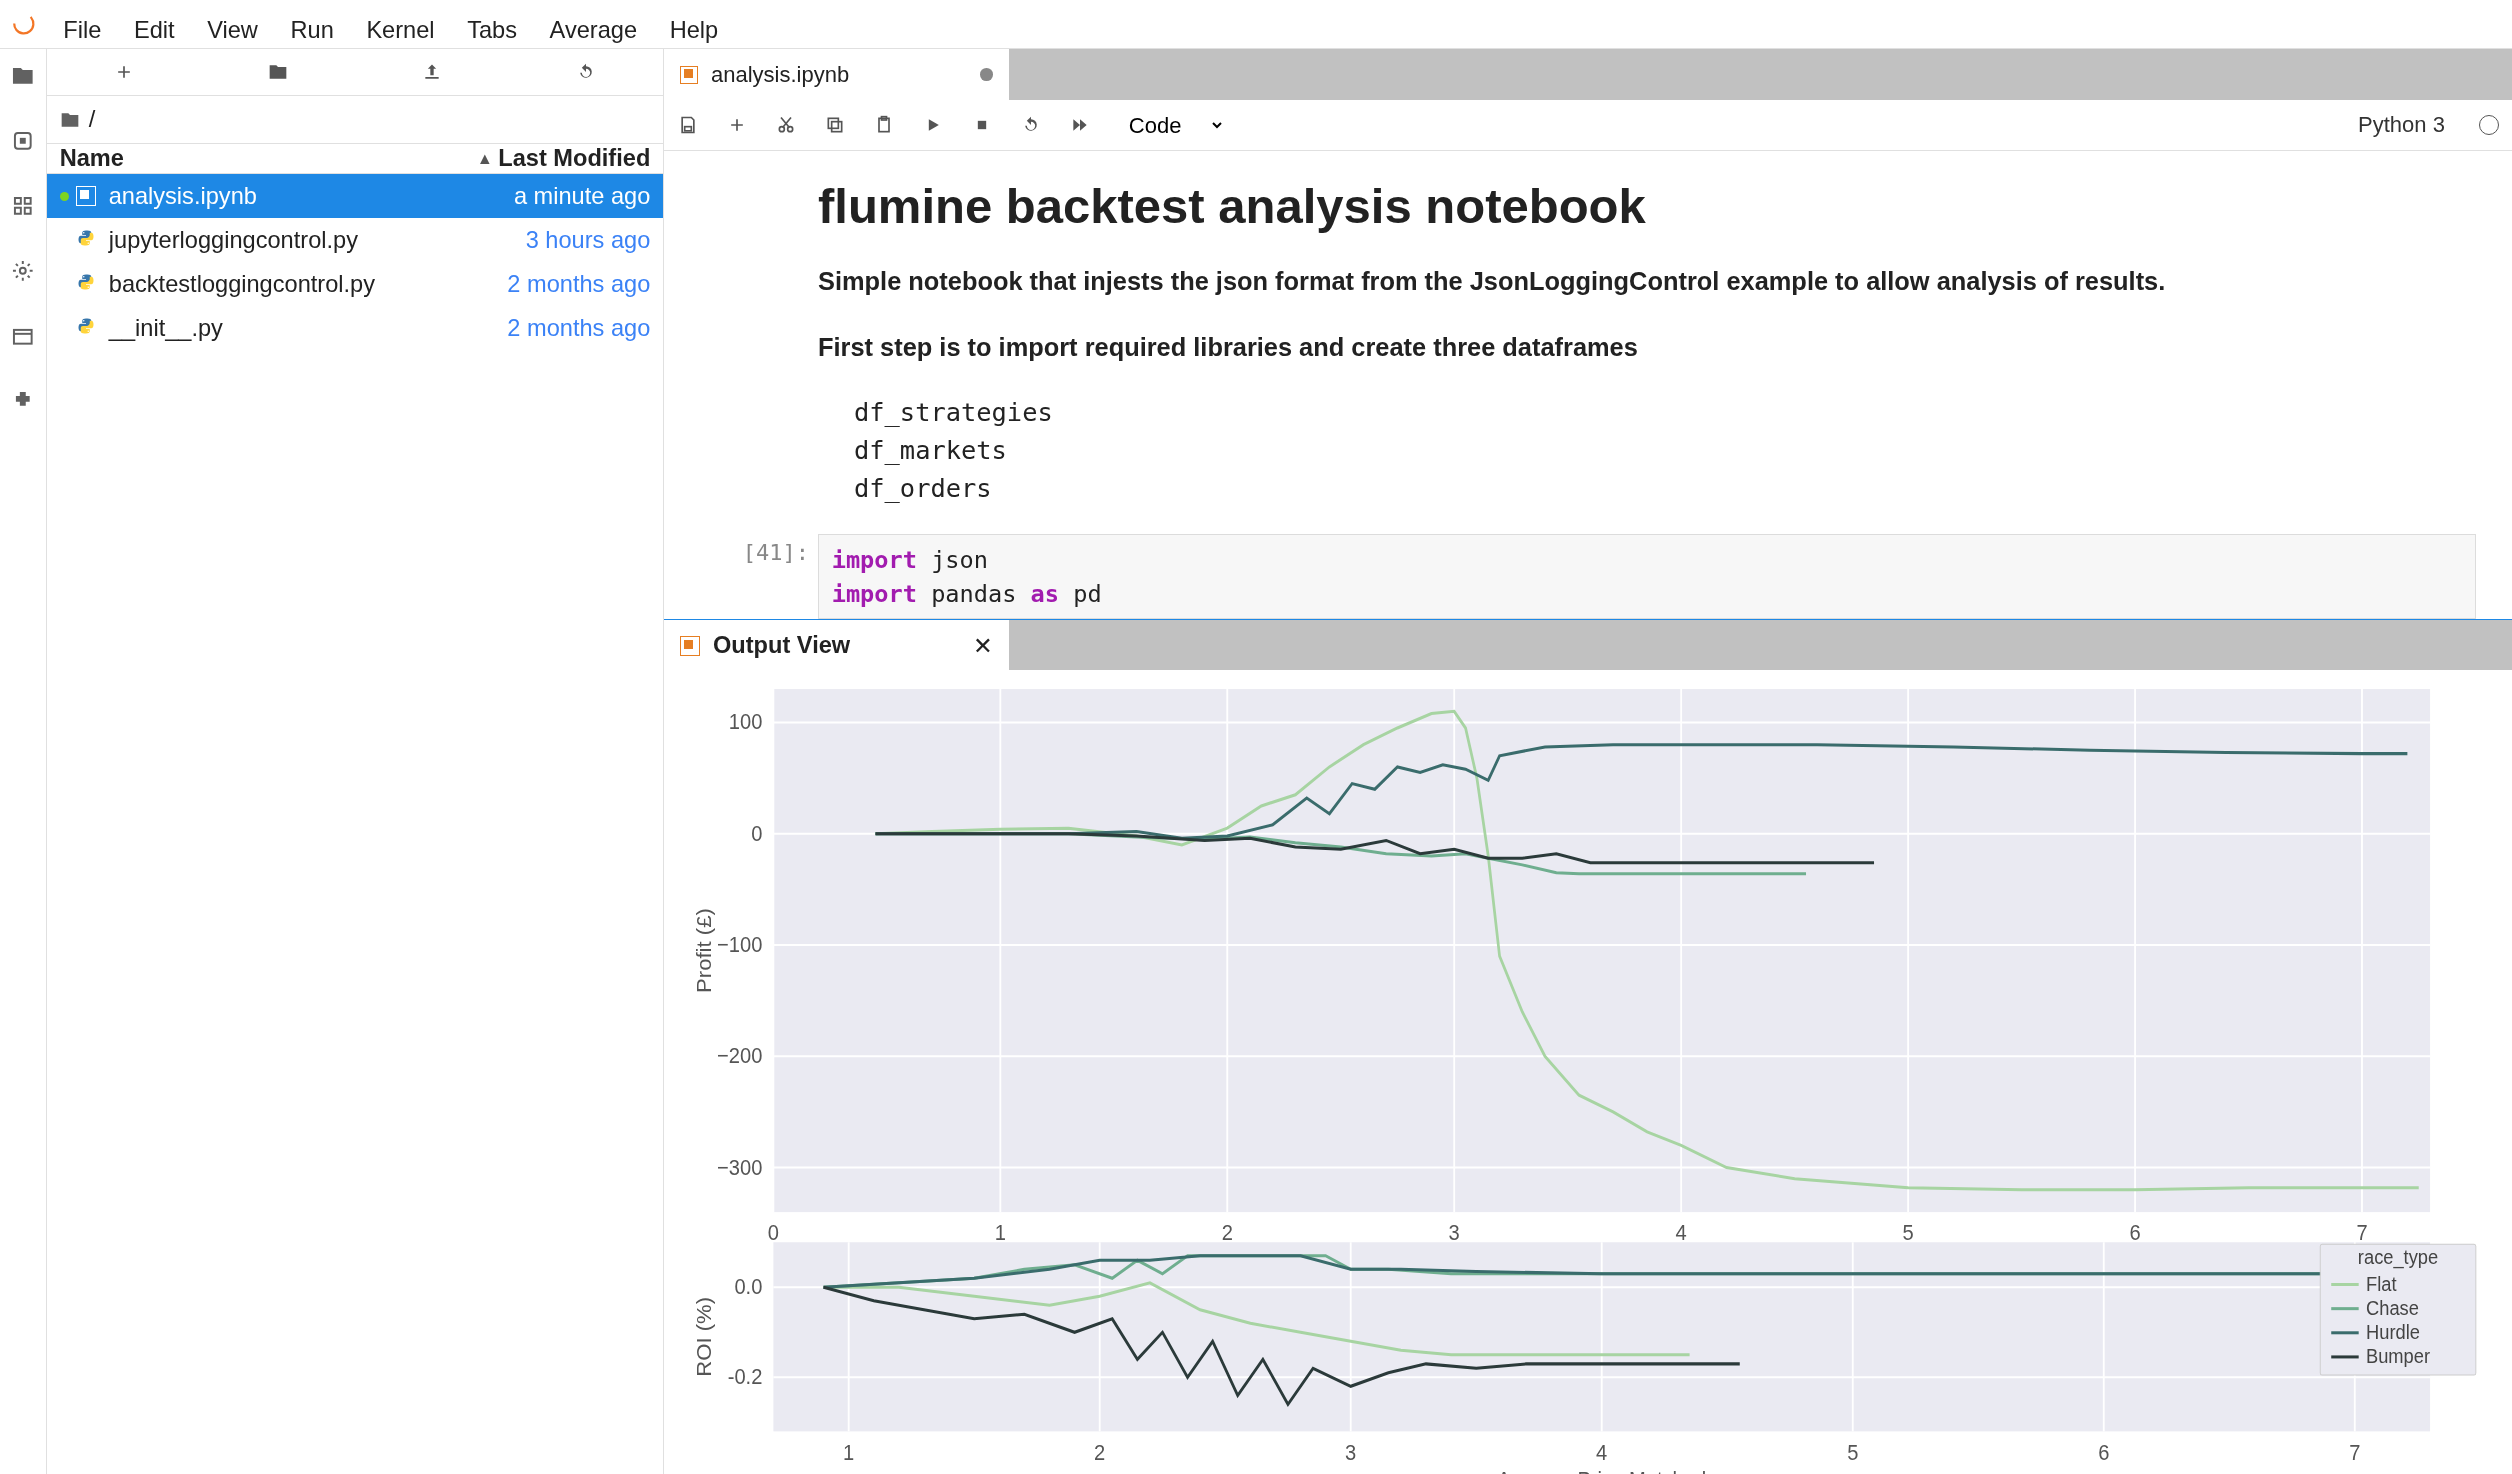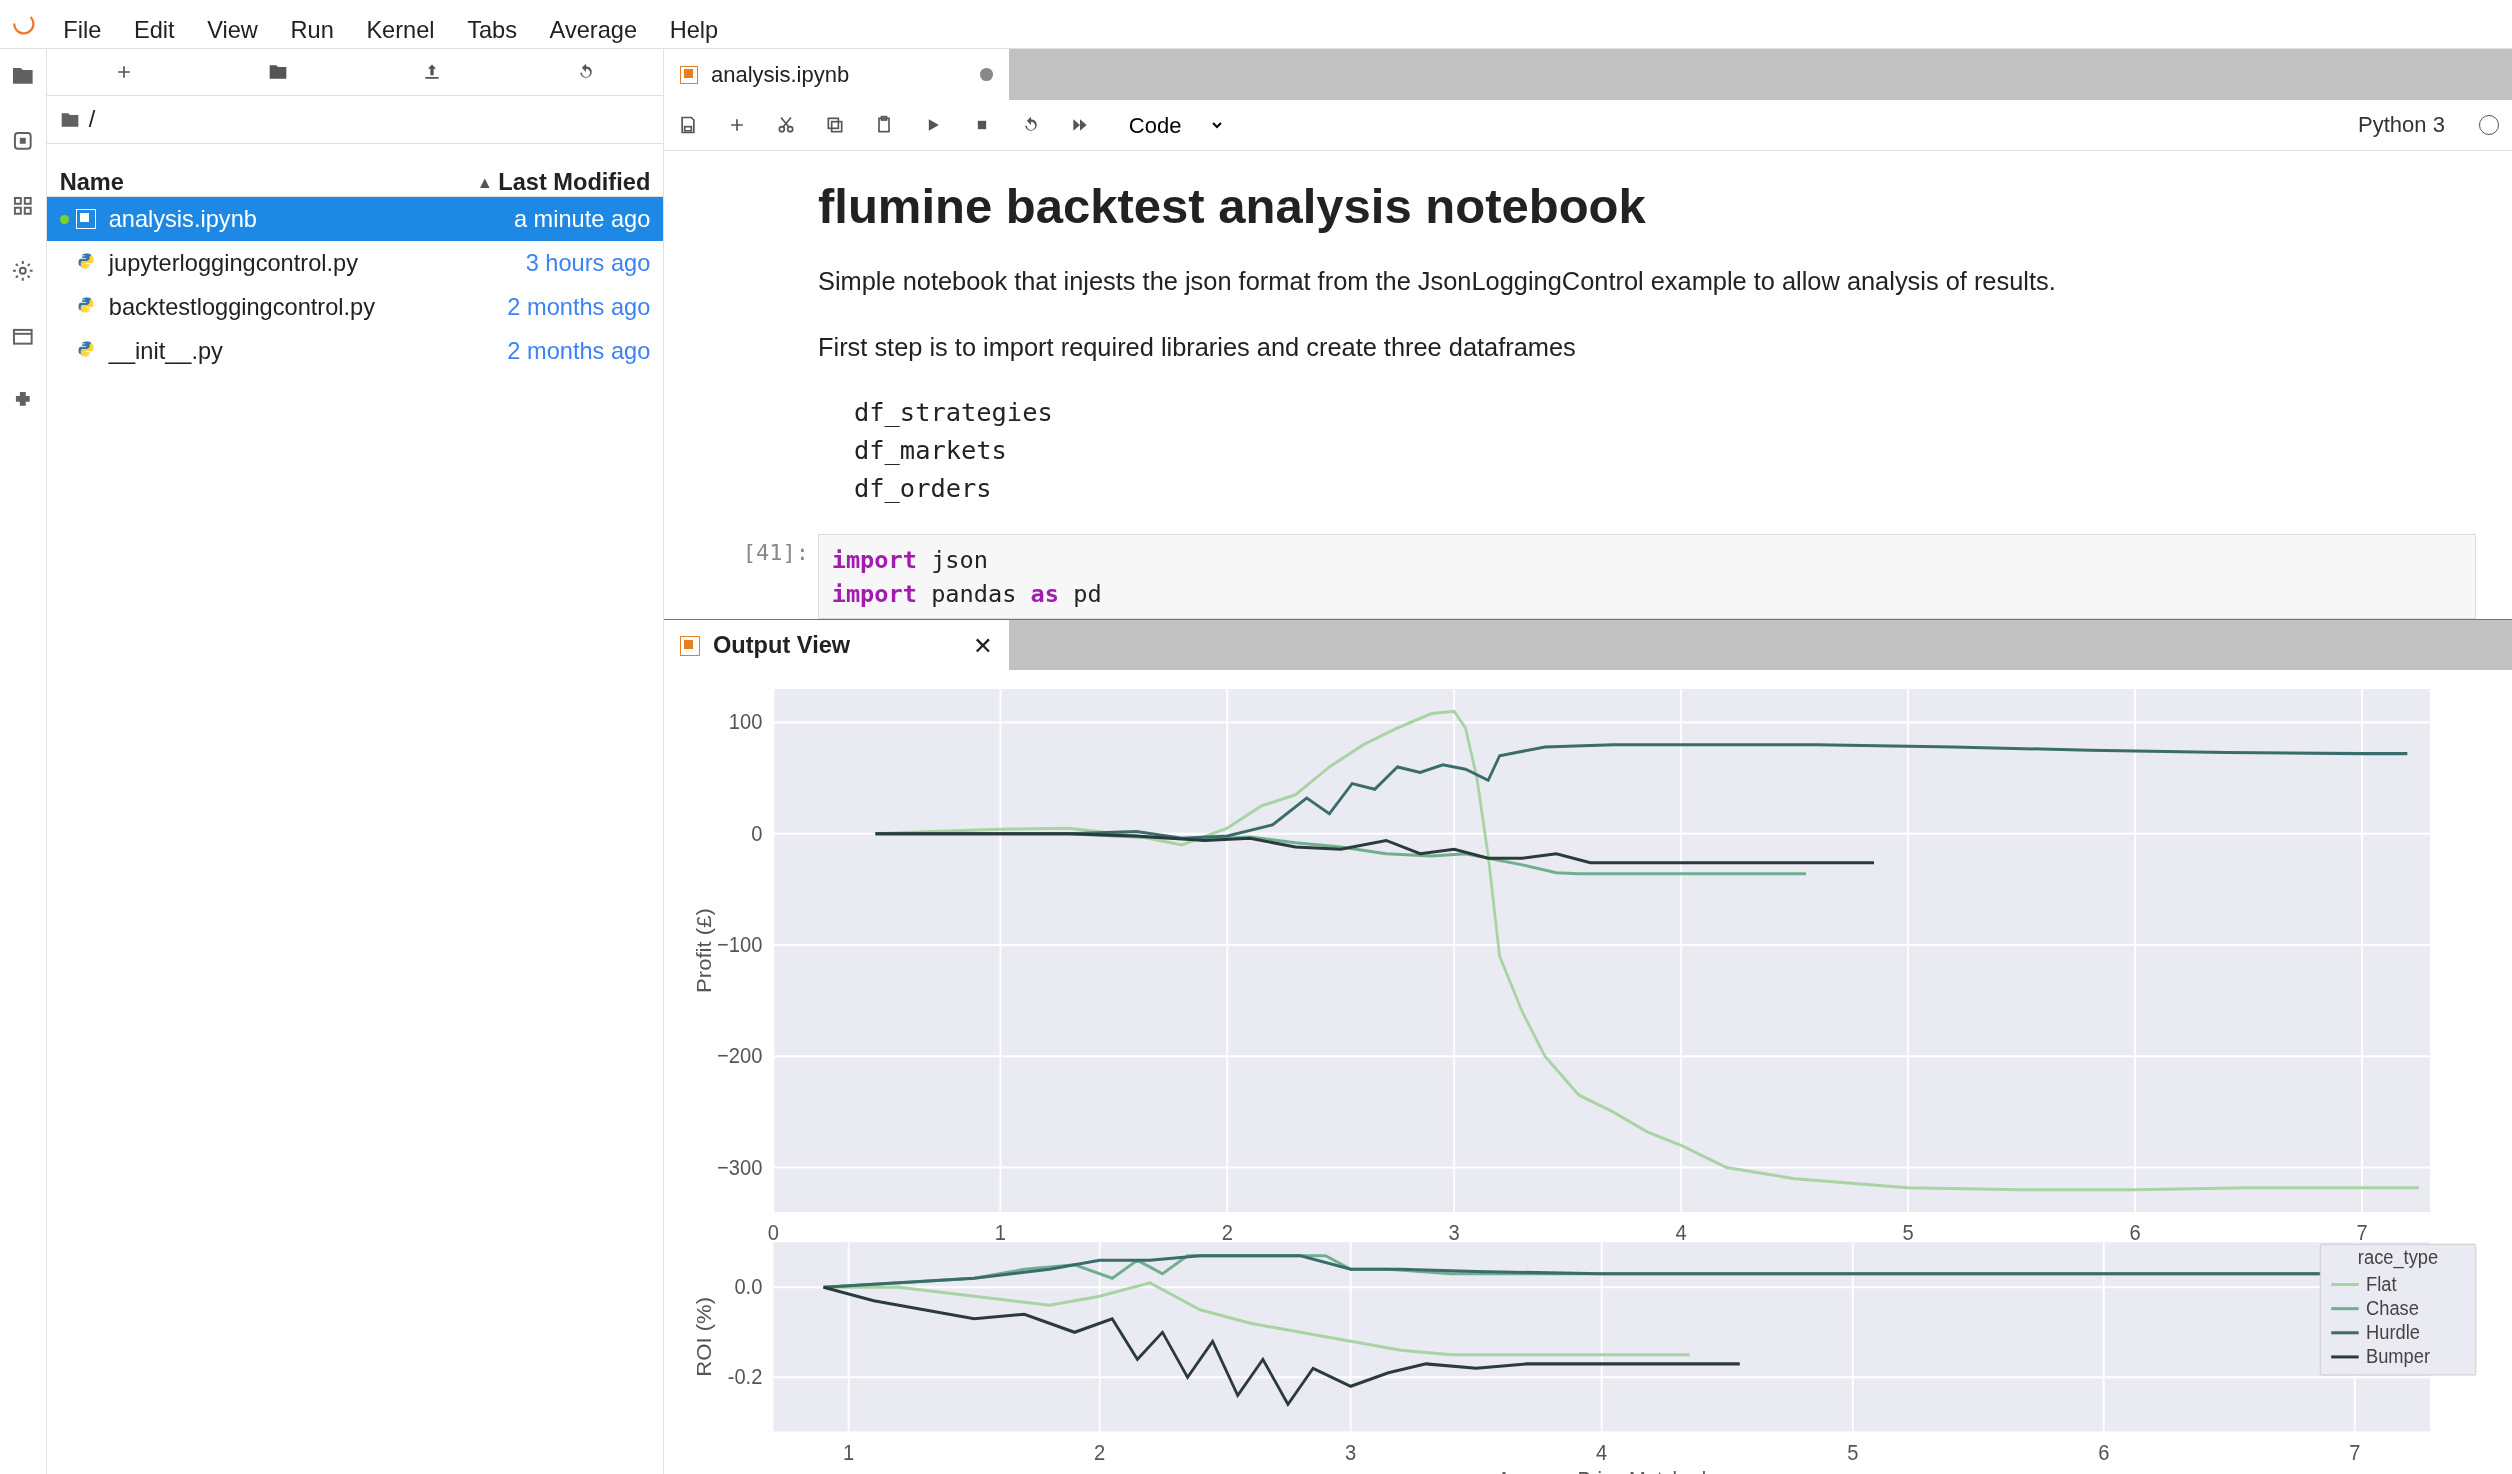"Name" .fb-header { align-items: flex-end -> center; height: 54px -> 31px }
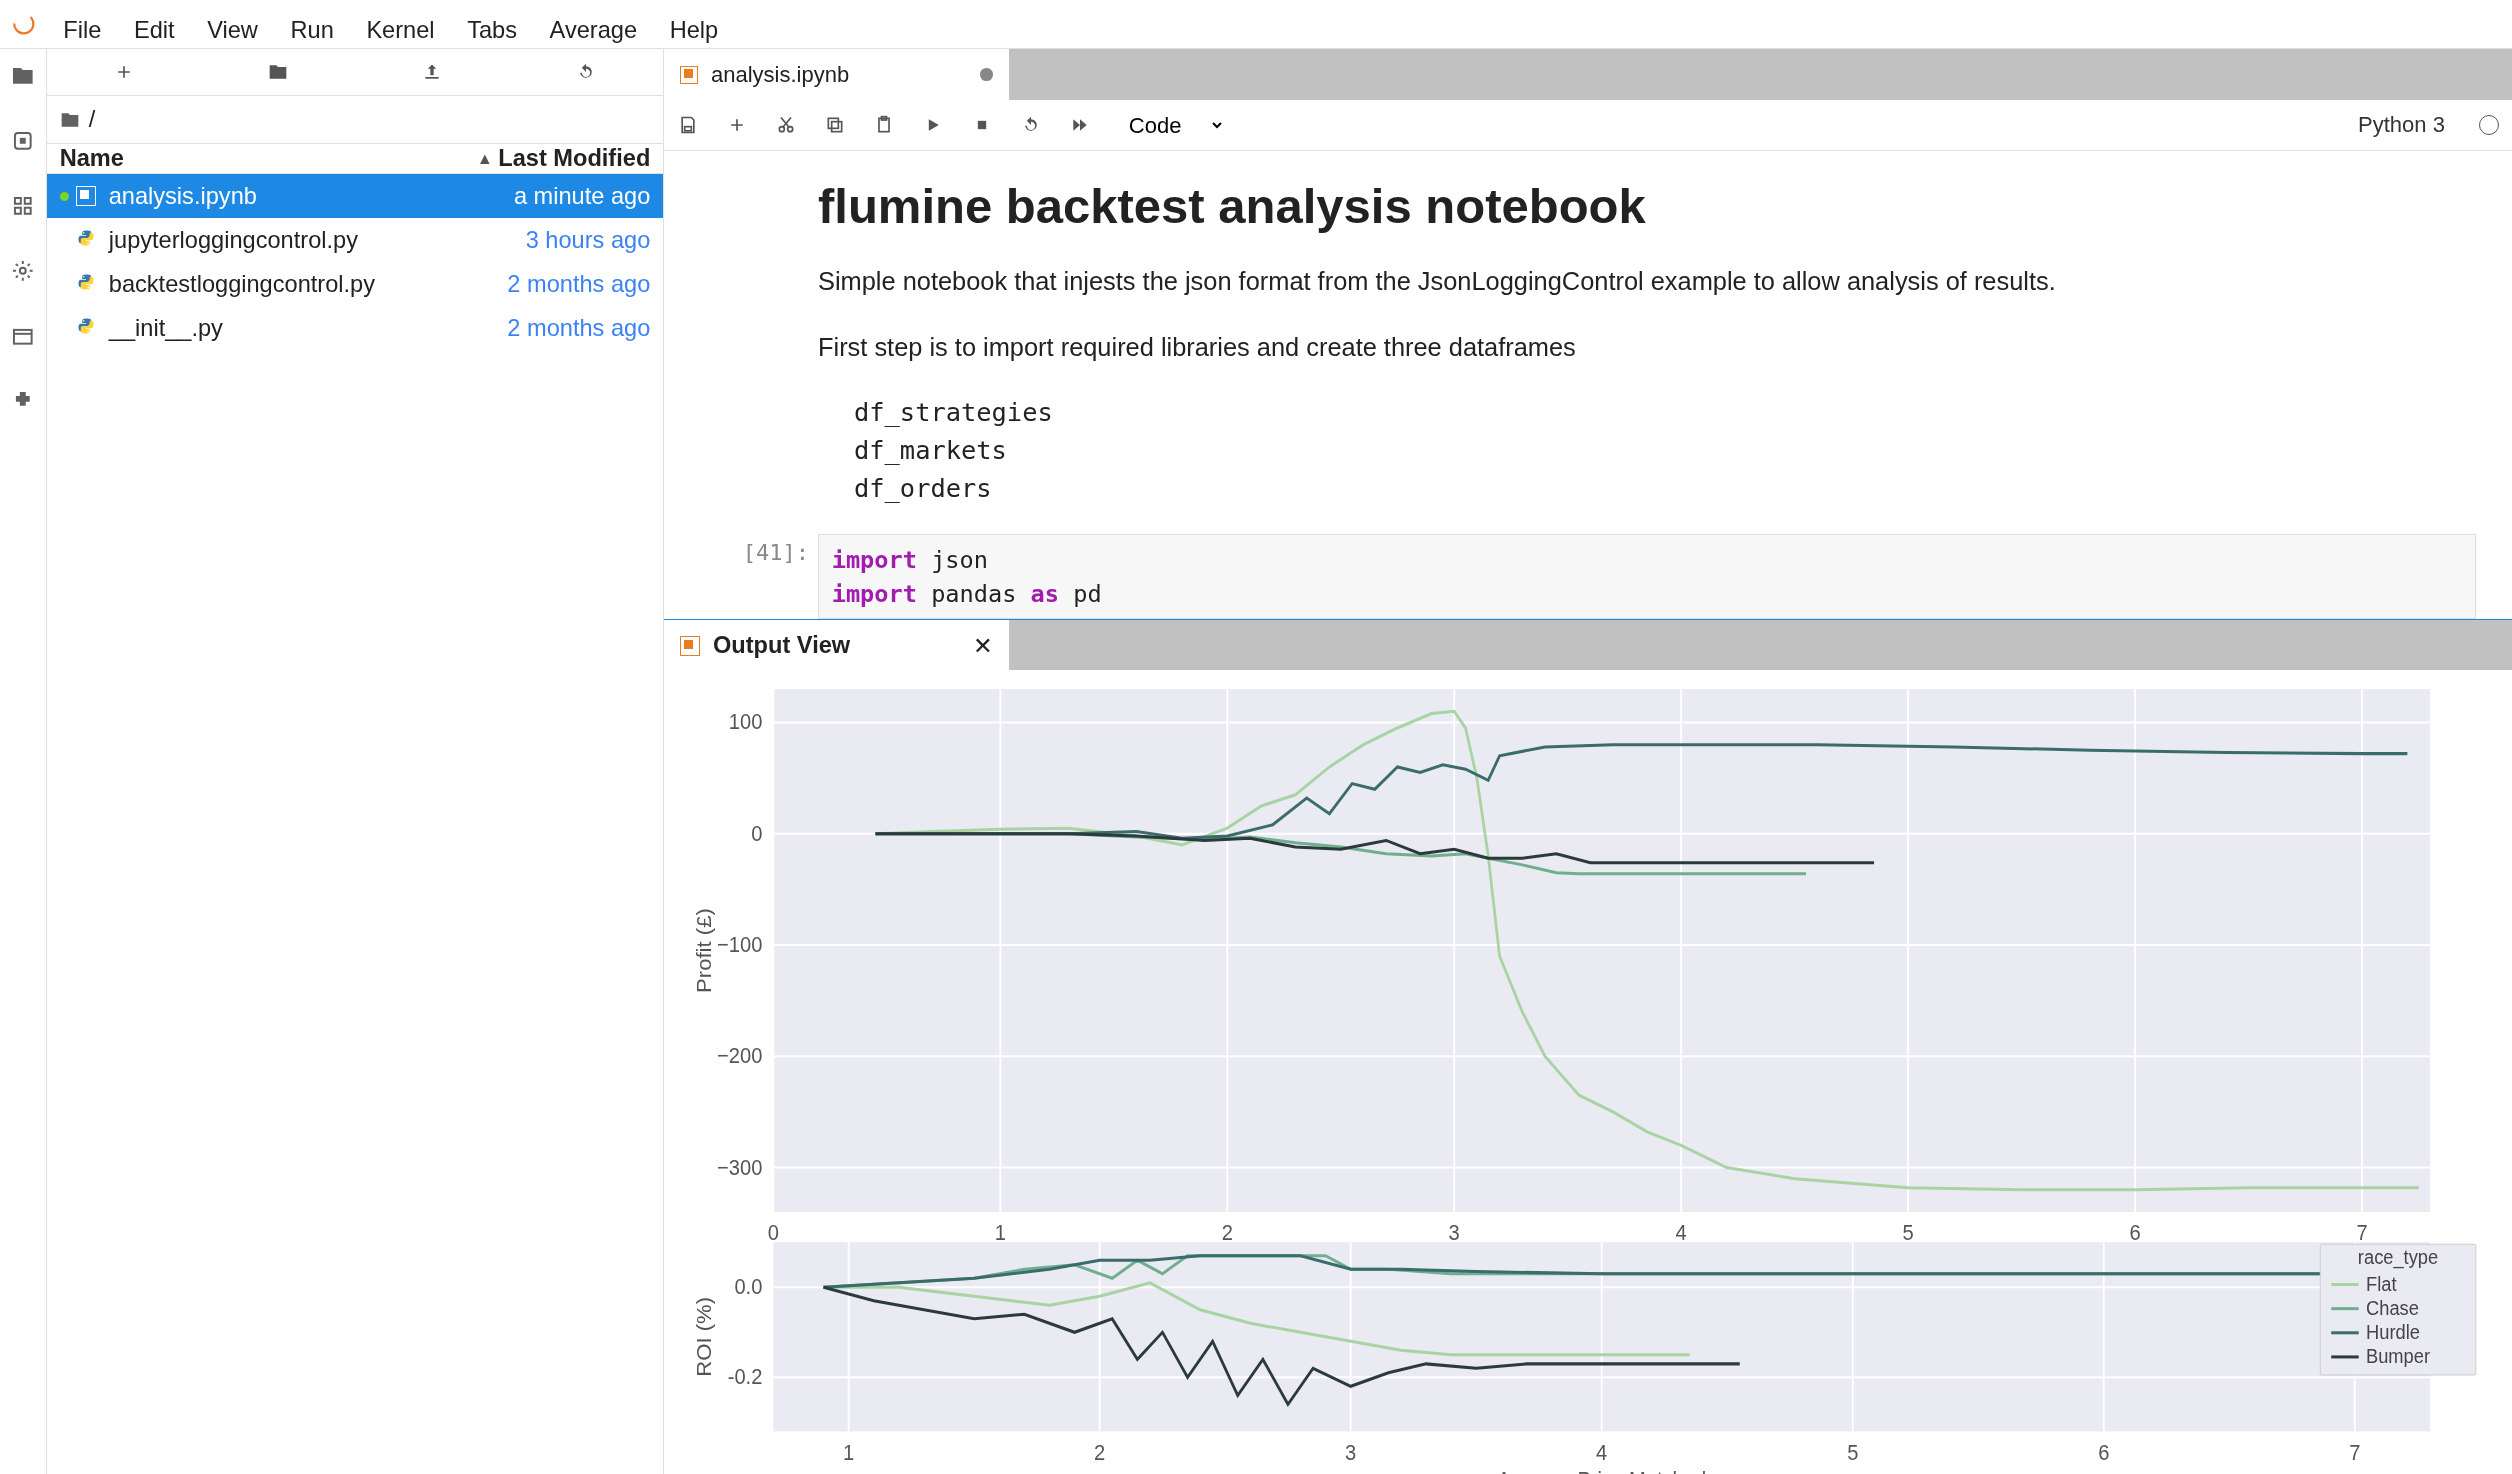"Simple notebook that injests the" .nb-p { font-weight: none -> bold }
